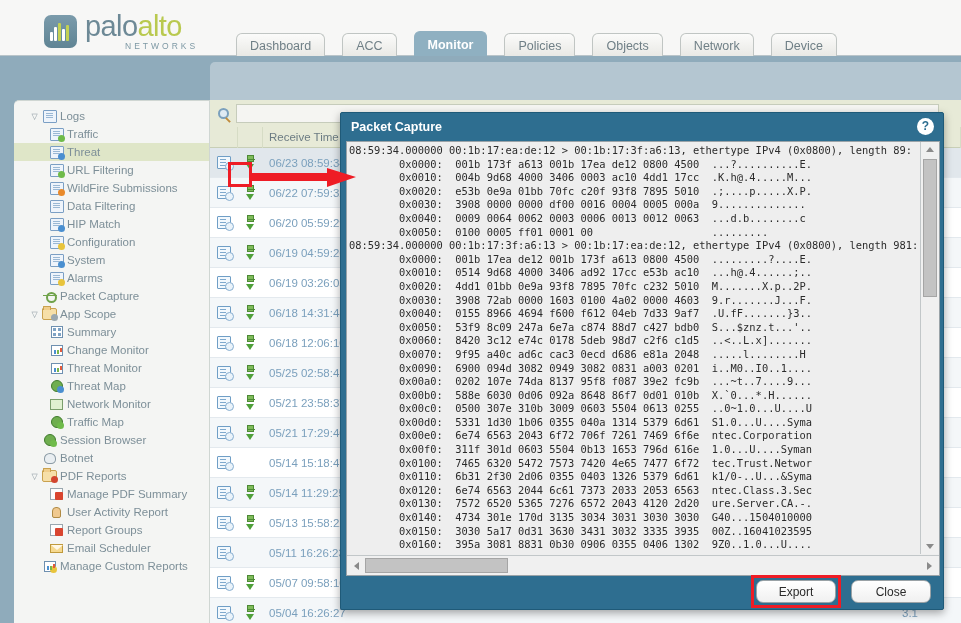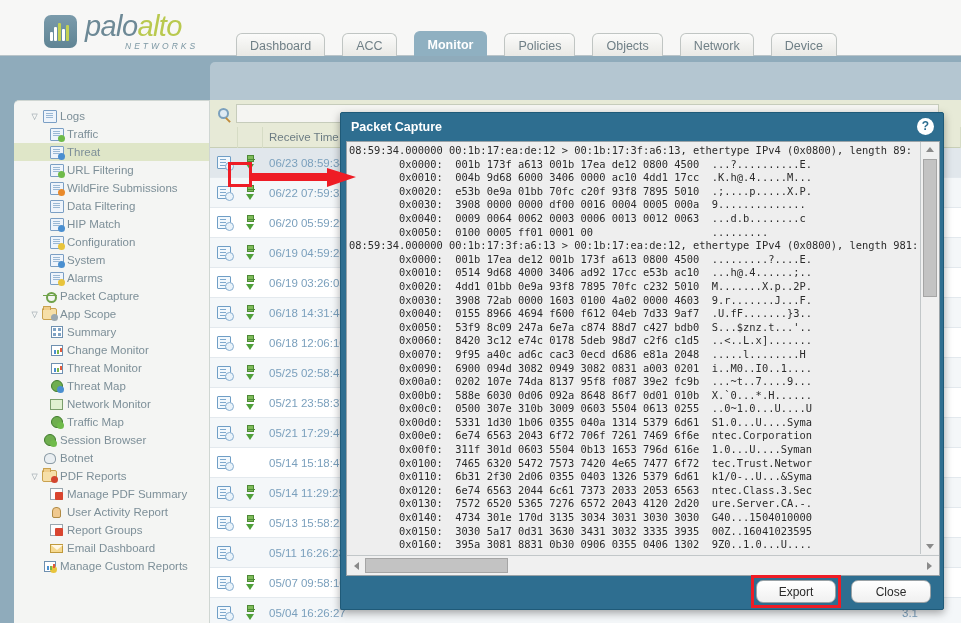"paloalto" .logo-text { font-style: italic -> none }
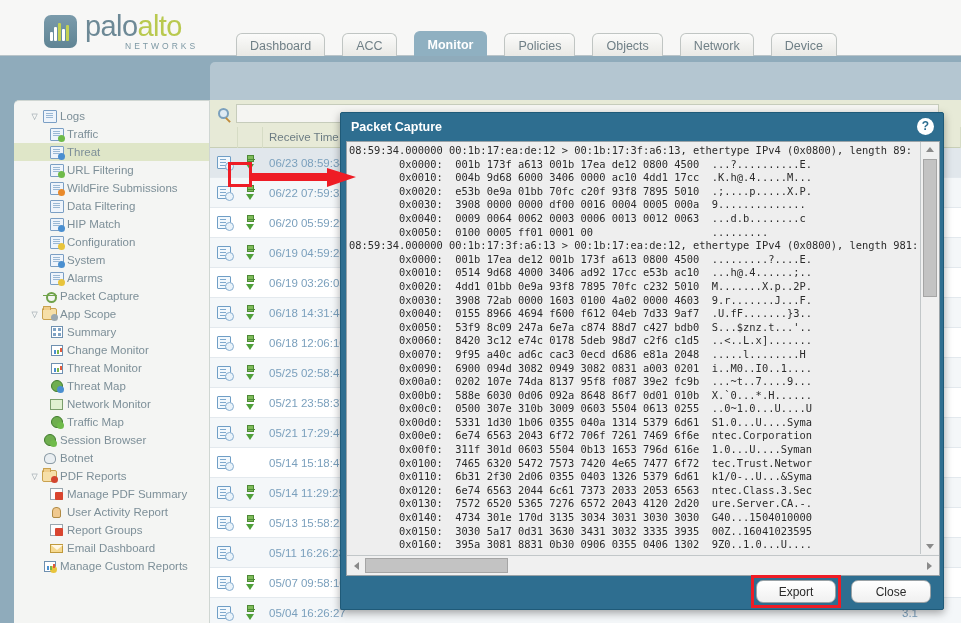"0x0010: 004b 9d68 6000 3406" div.hexline { text: 6000 3406 0000 -> 4000 3406 0003 }
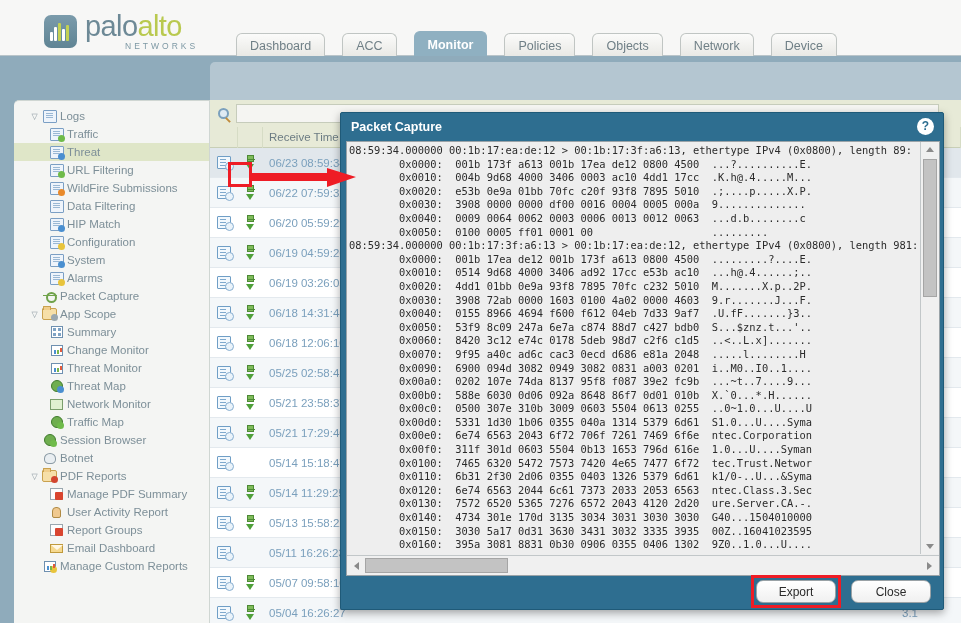"Email Dashboard" span.lb { text: Dashboard -> Scheduler }
